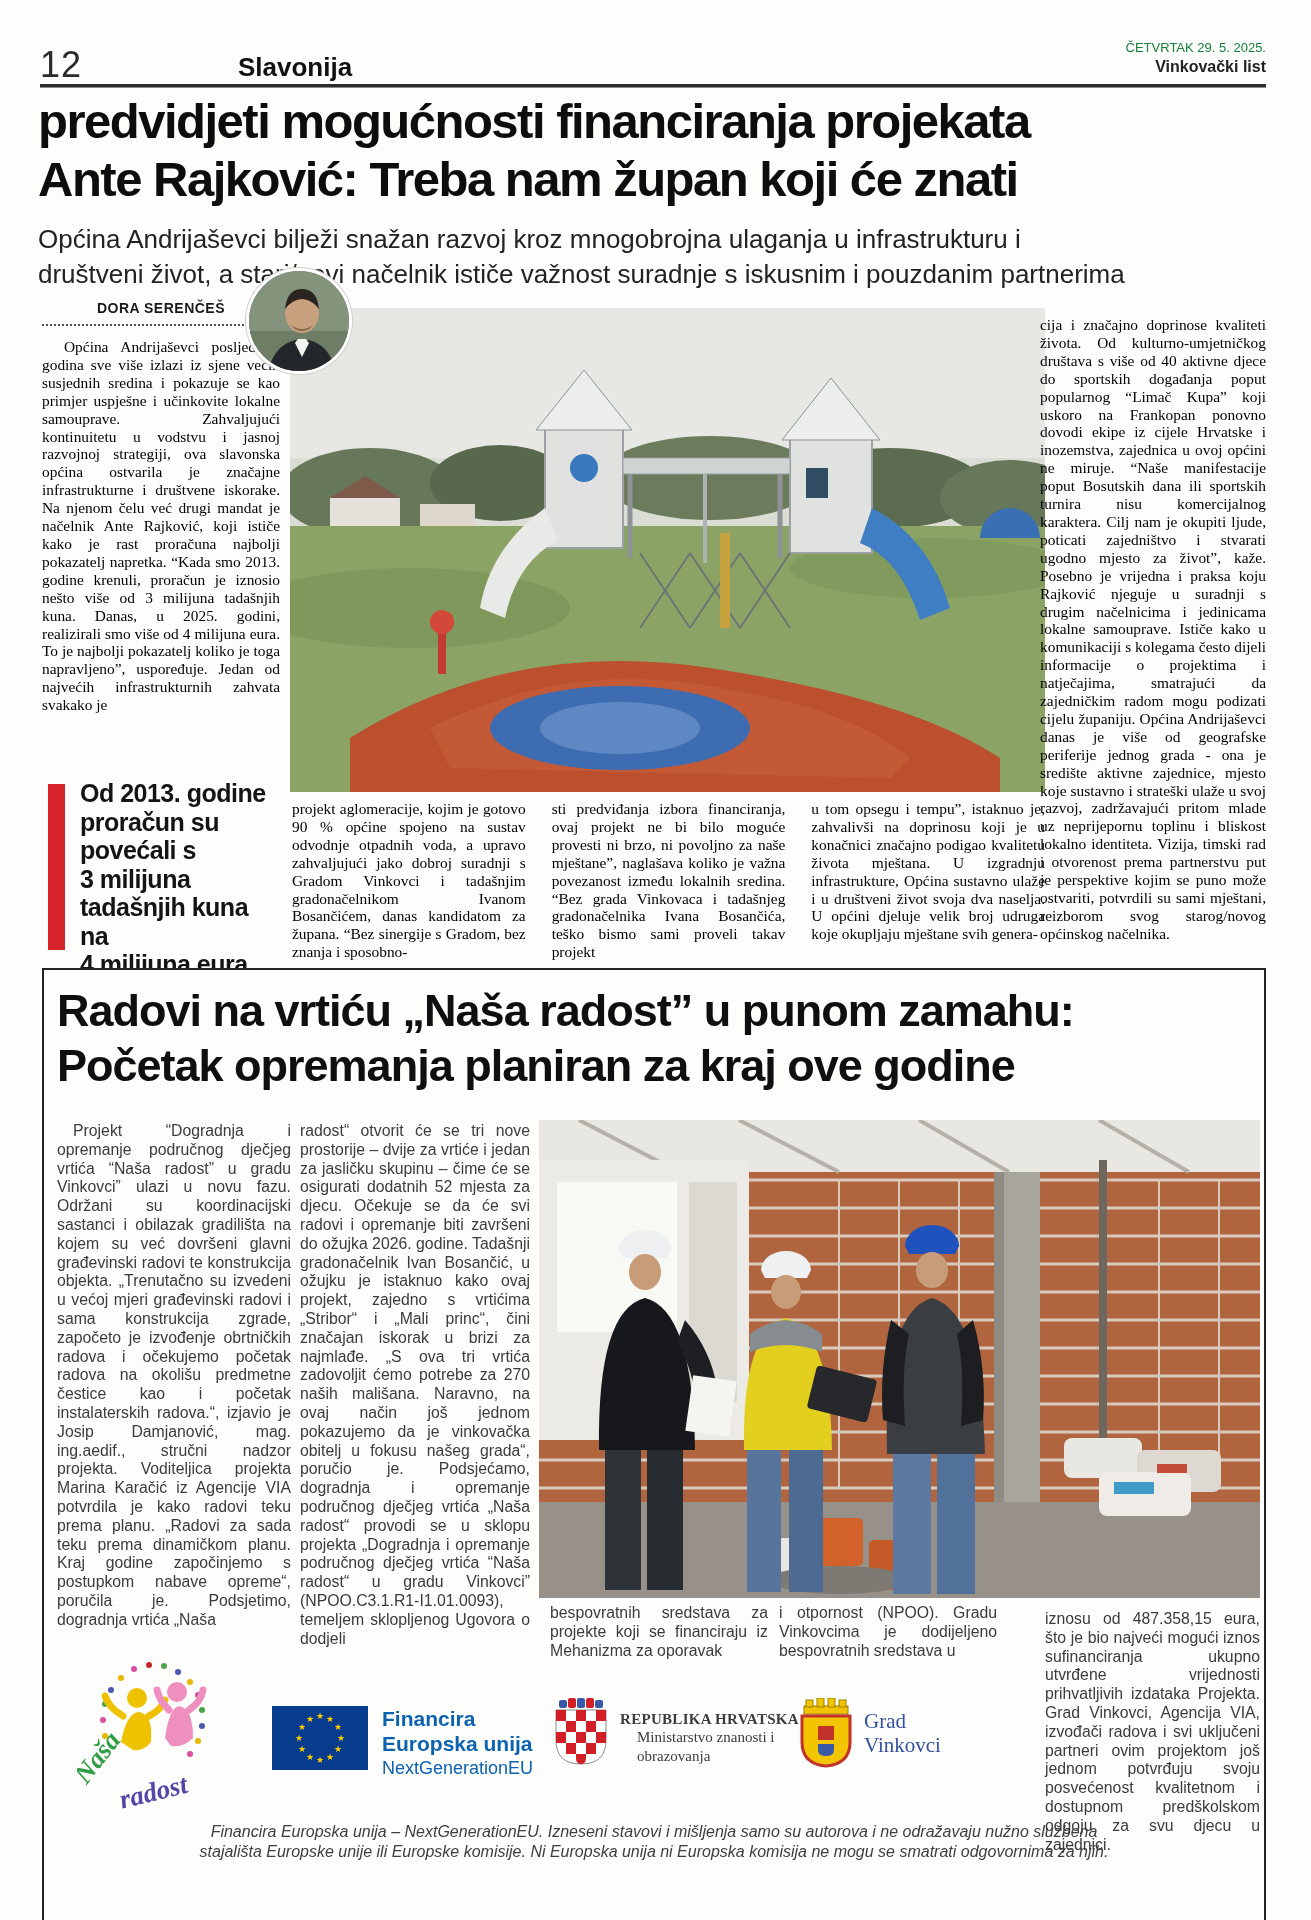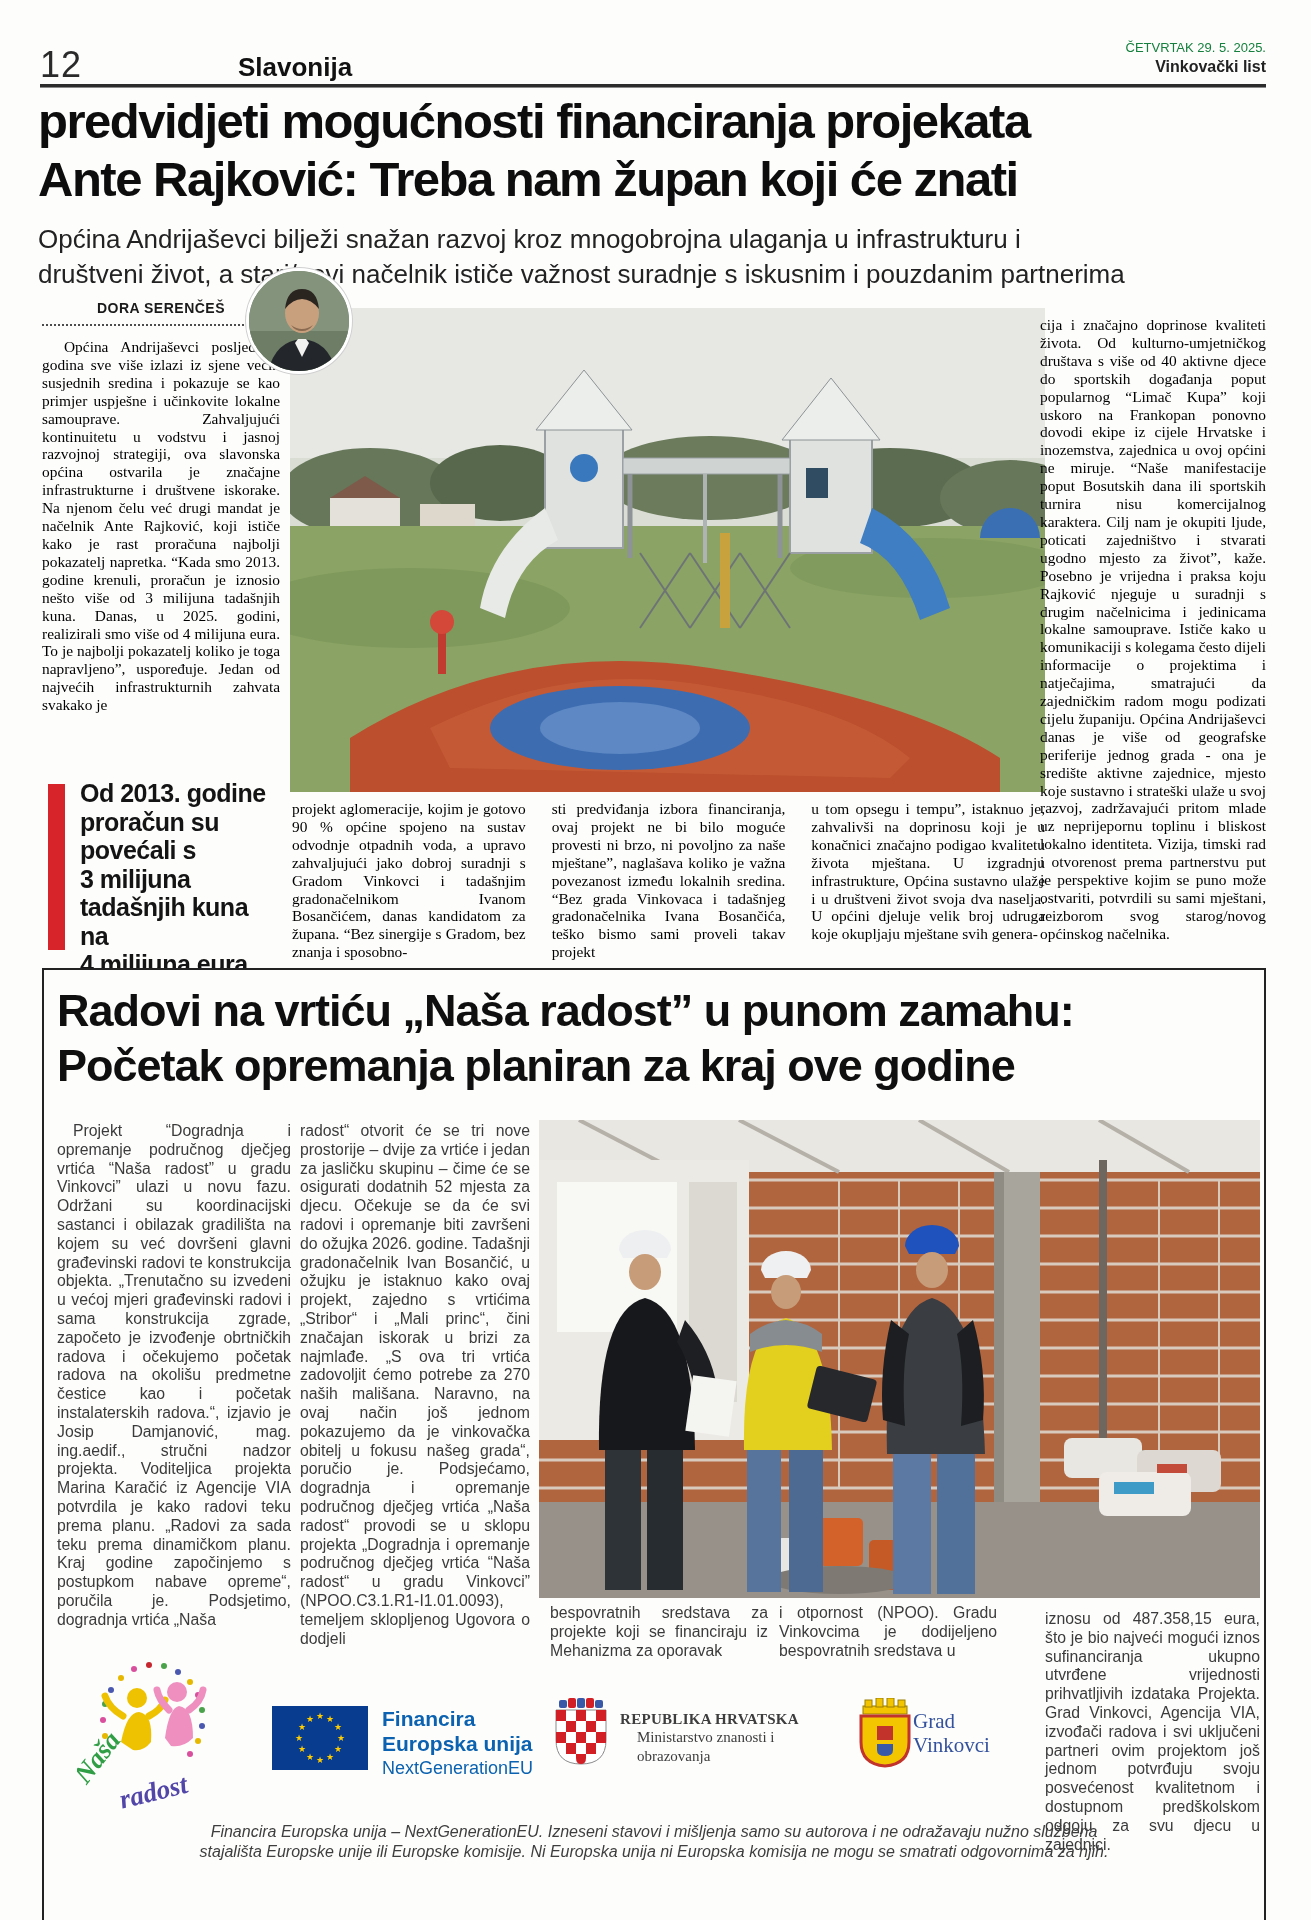"Grad" .logo-vk { gap: 0 -> 10px; left: 813px -> 754px }
